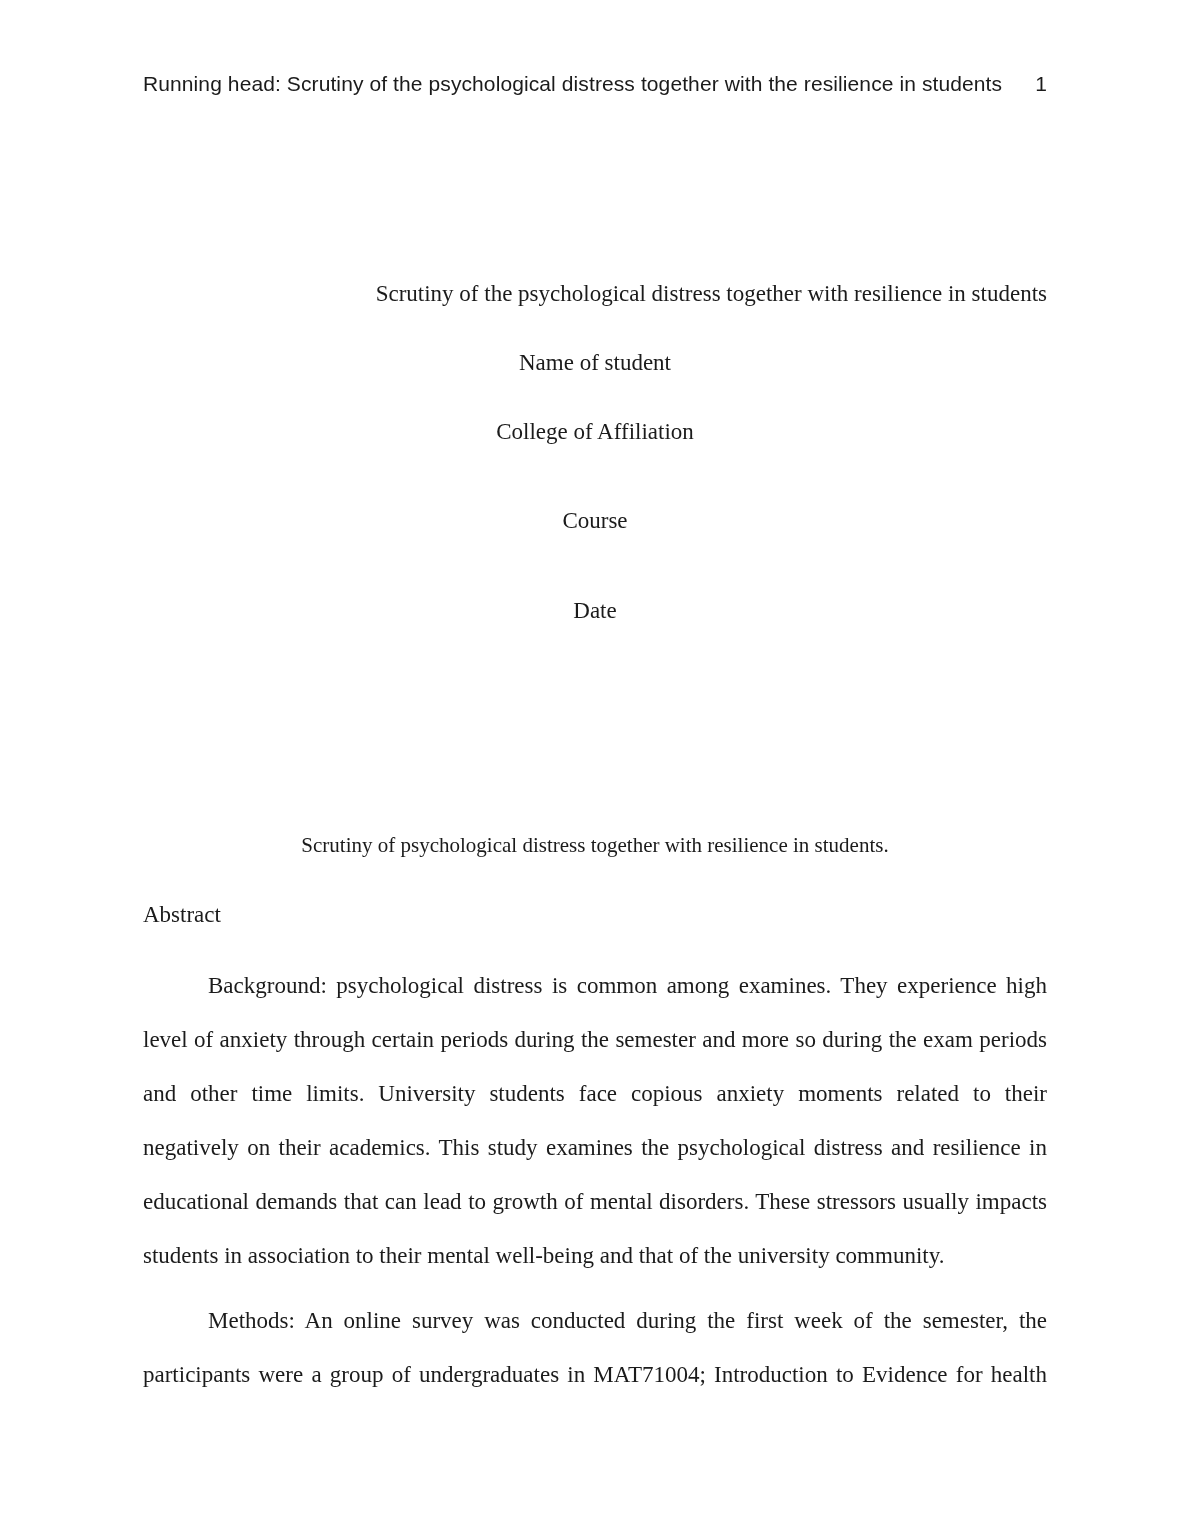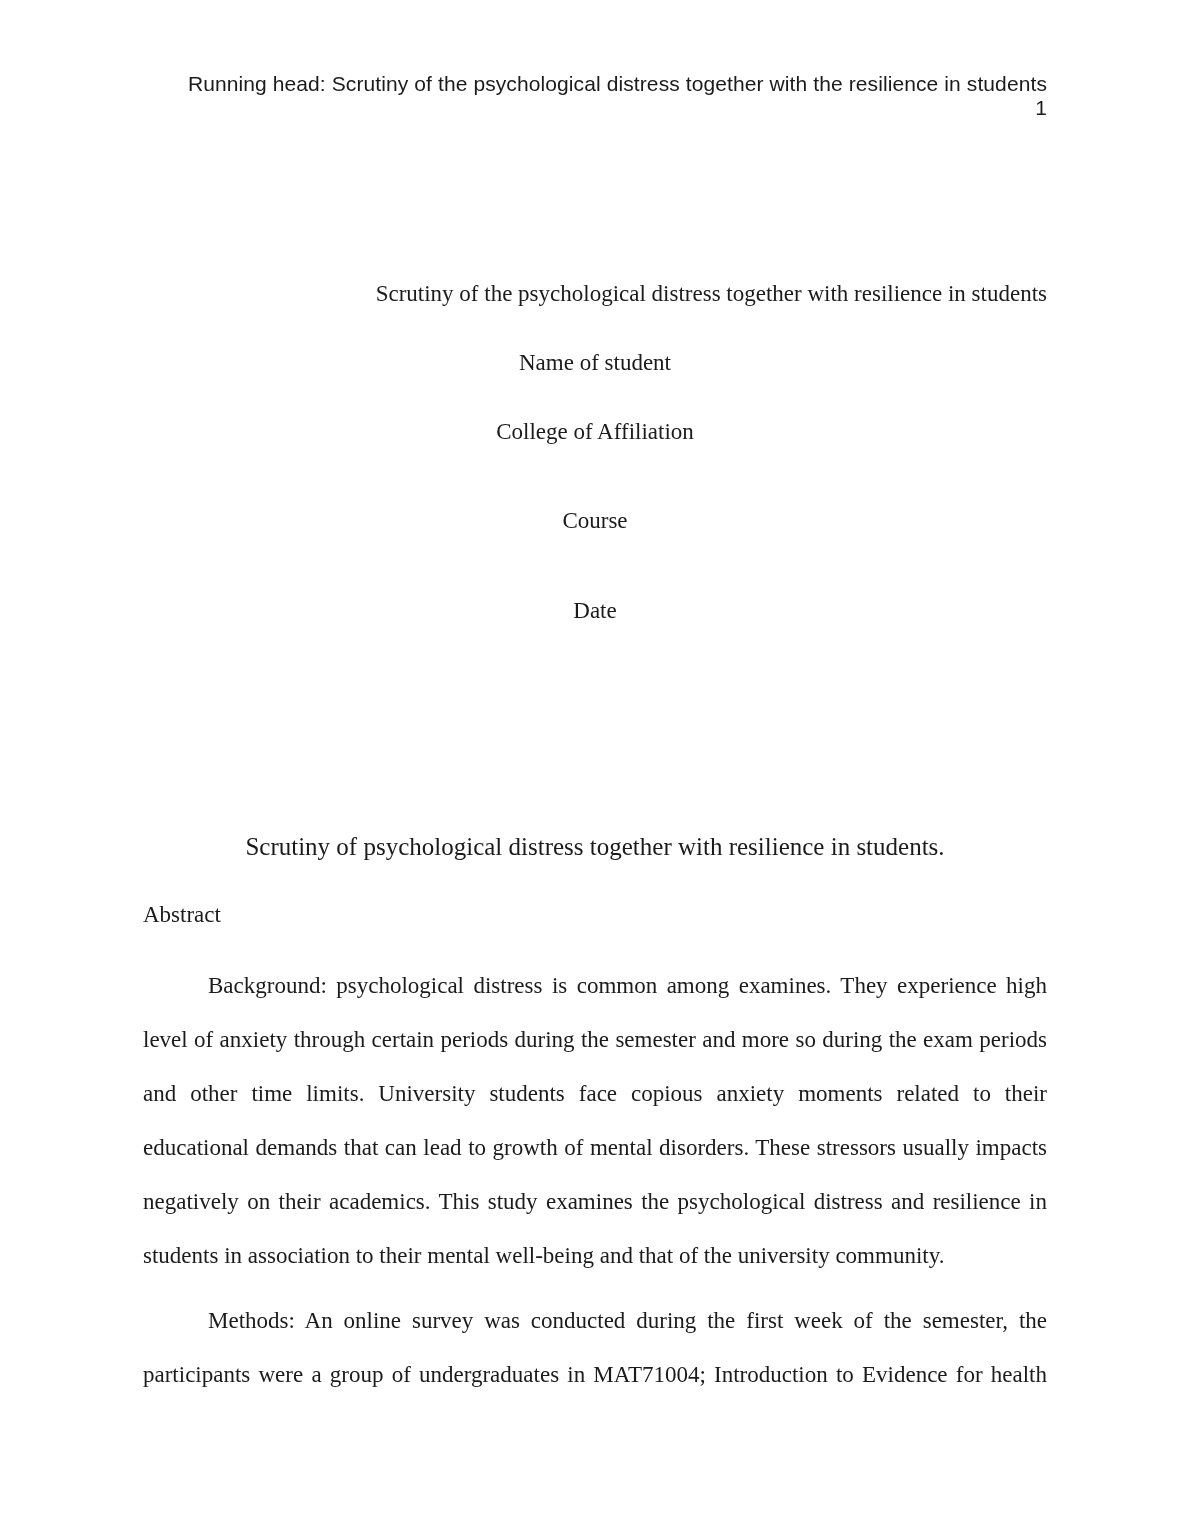"Running head: Scrutiny of the" .page-header { align-items: flex-end -> flex-start; flex-direction: column -> none }
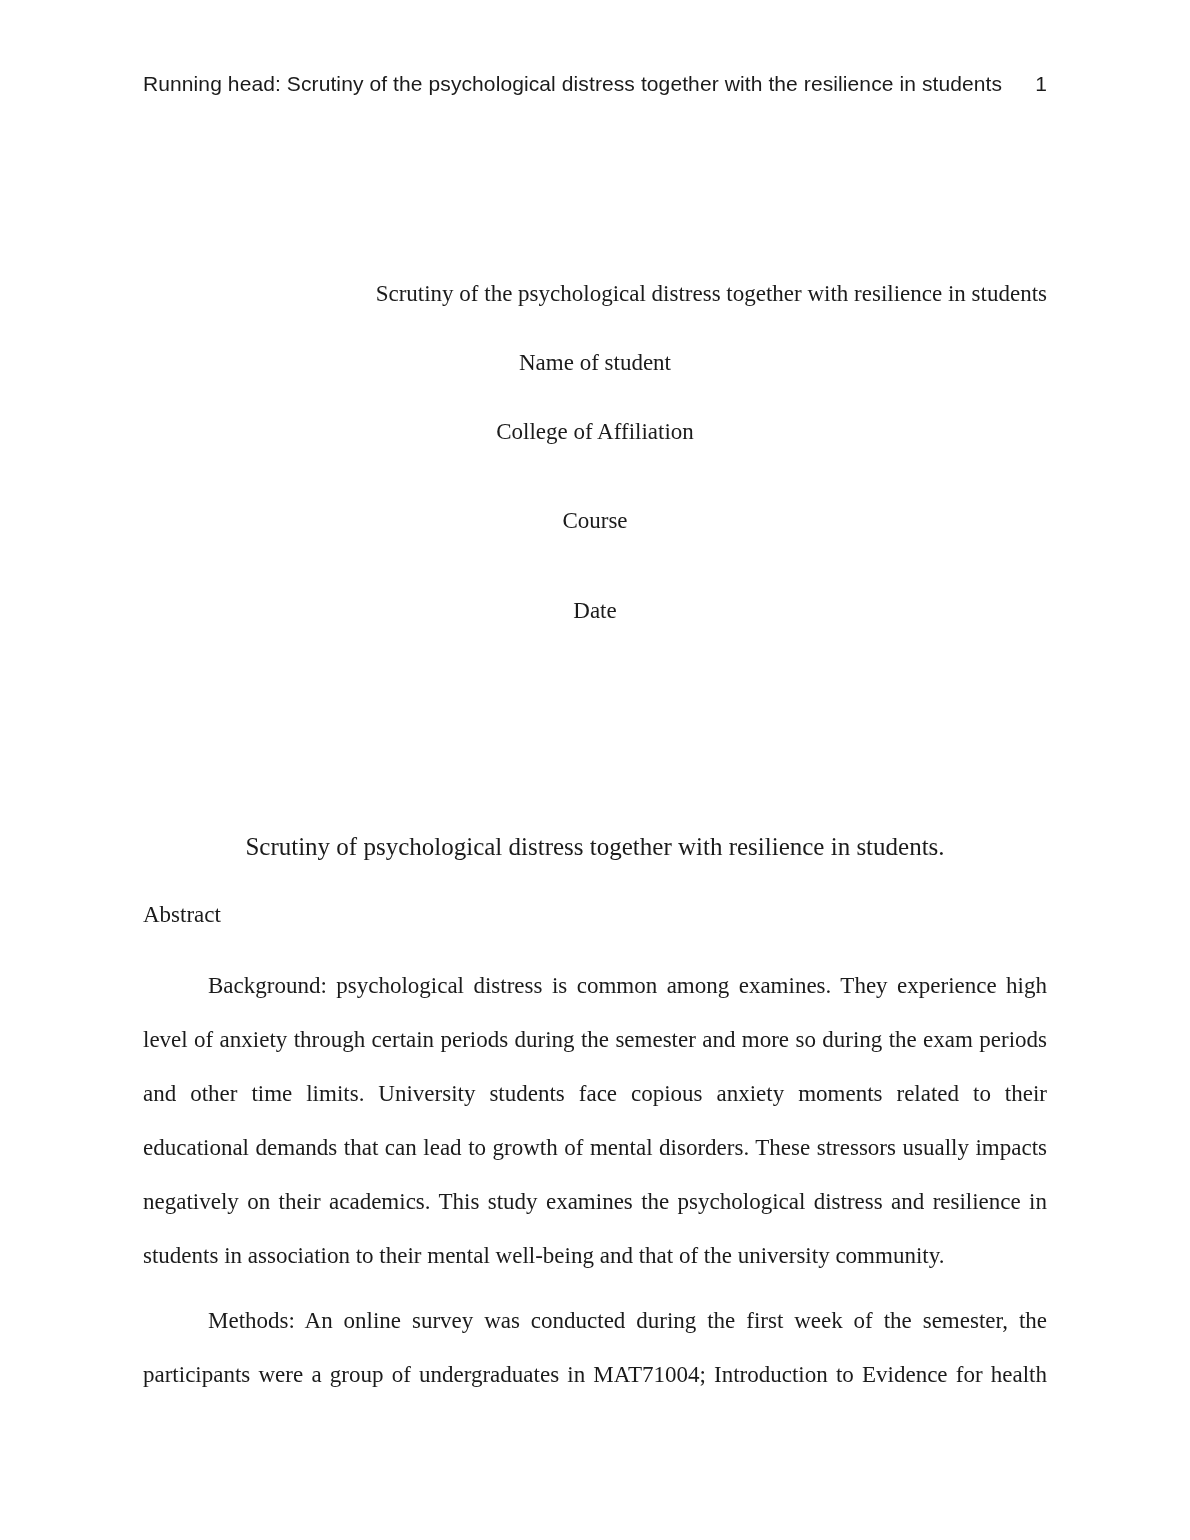"Scrutiny of psychological distress" .abstract-title { font-size: 25px -> 21px }
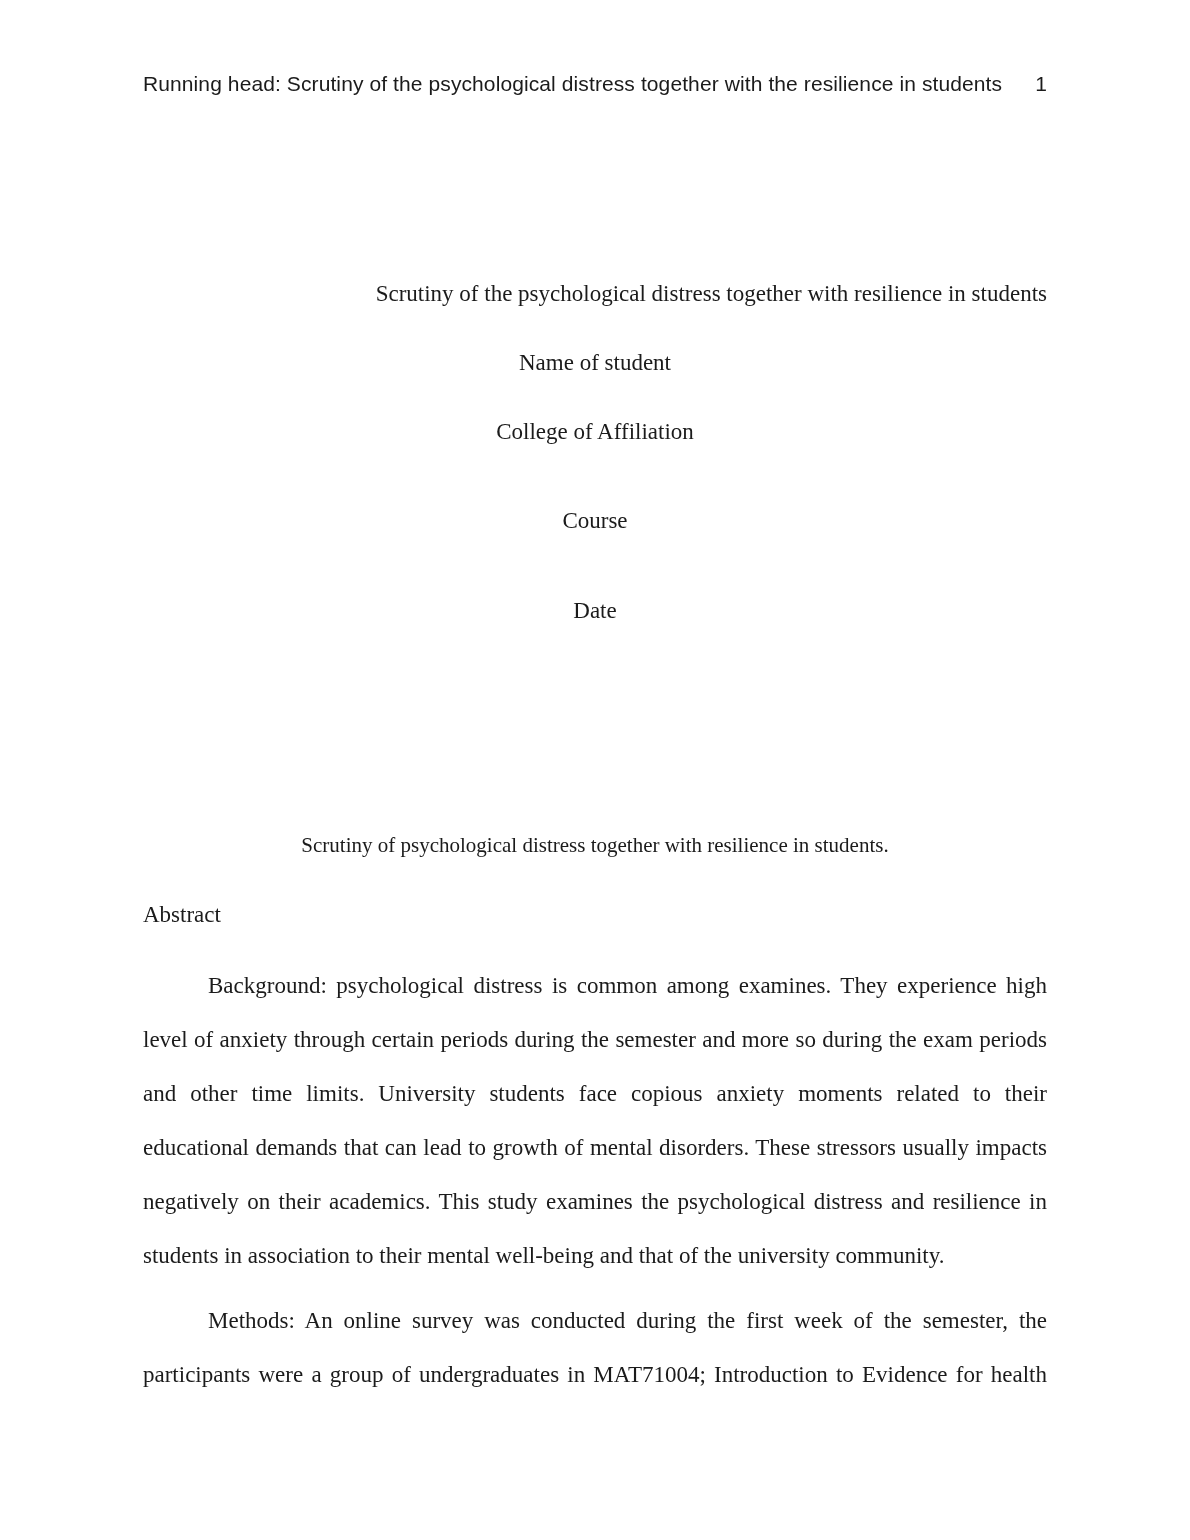"educational demands that can lead" div.jline { order: before "negatively on their academics. This" -> after "negatively on their academics. This" }
